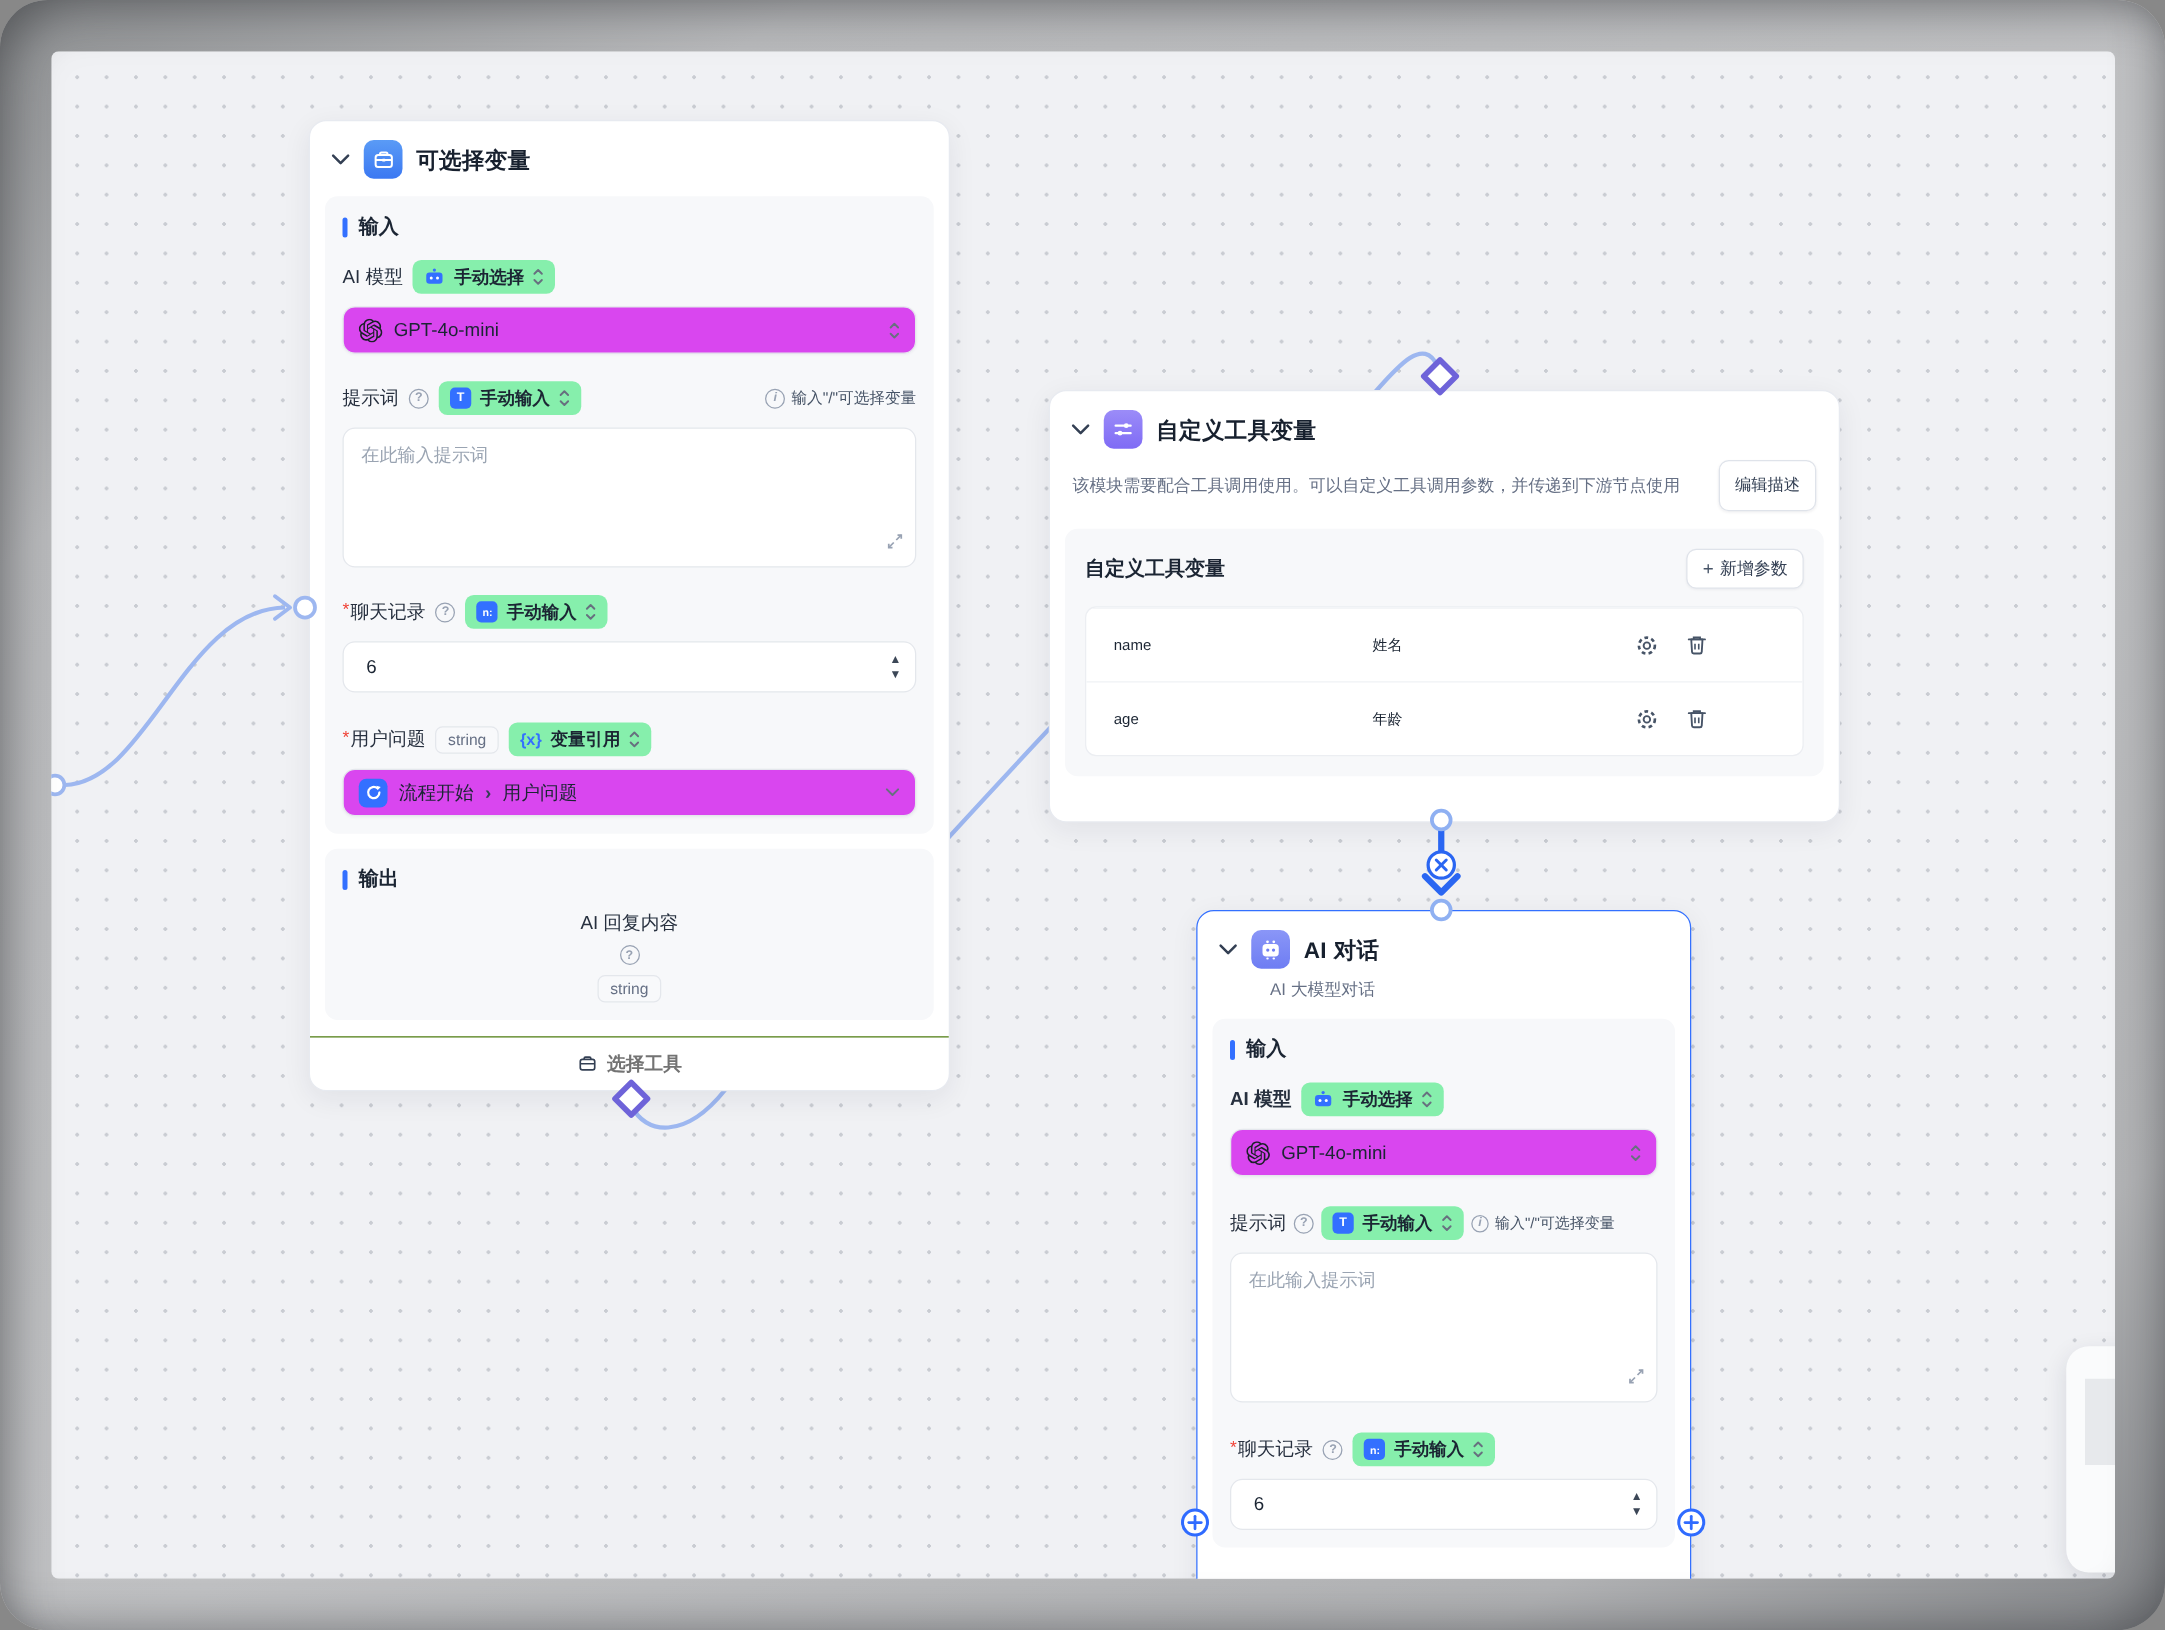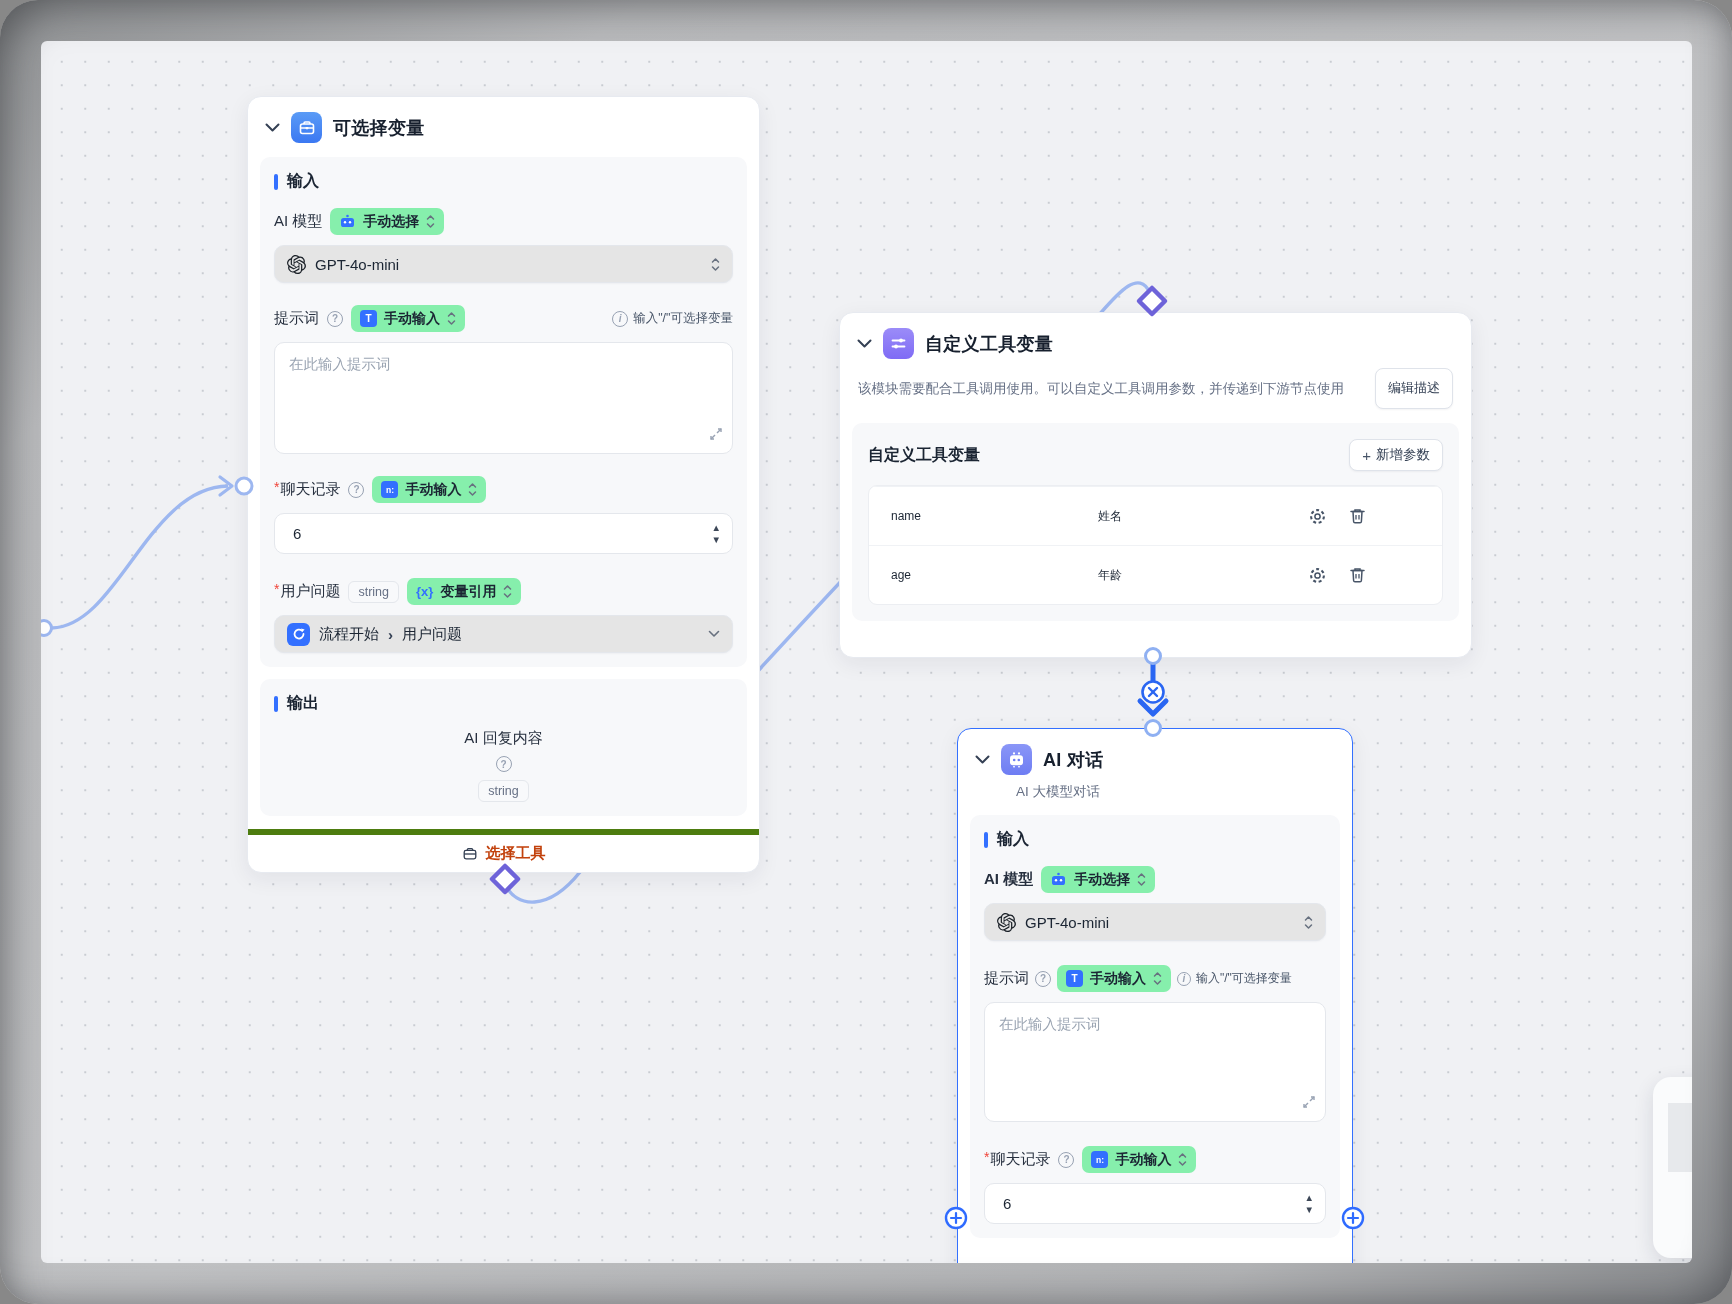"GPT-4o-mini" .select { background: #e5e5e5 -> #d946ef }
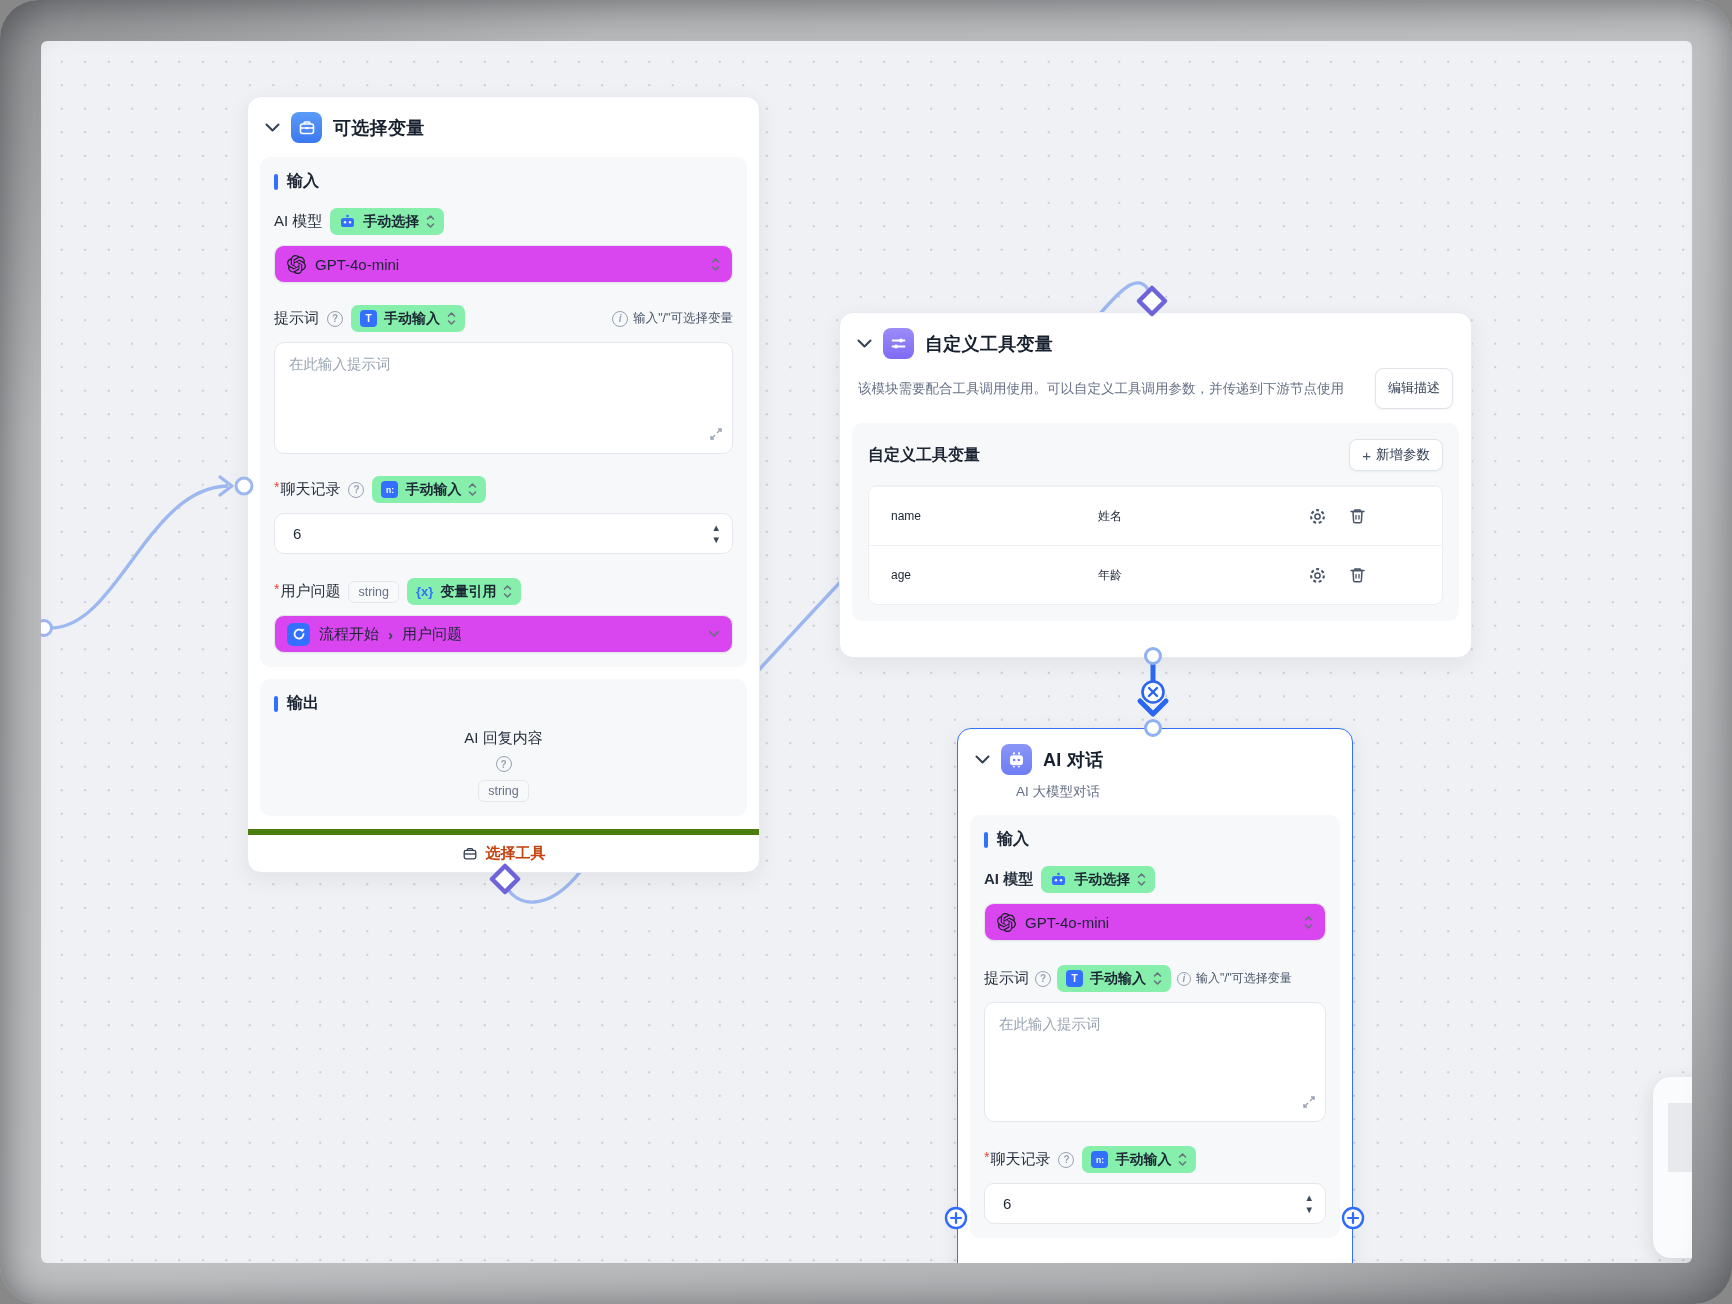"选择工具" .footer { border-top: 6px solid #4d7c0f -> 1px solid #4d7c0f; color: #c2410c -> #737373 }
